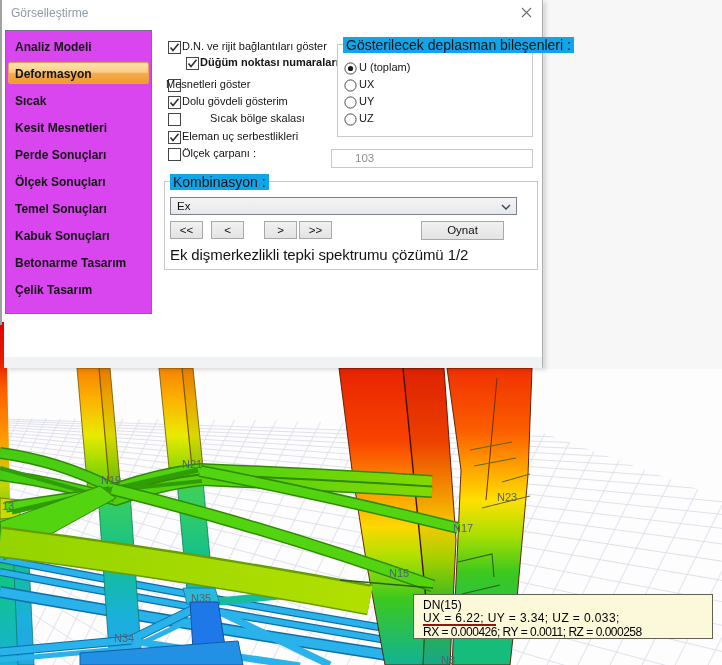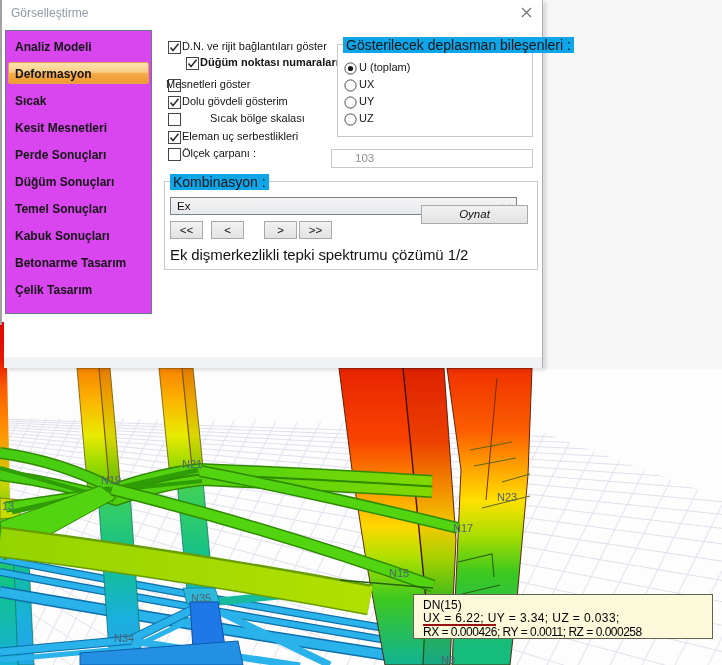"Düğüm Sonuçları" div.li { text: Düğüm -> Ölçek }
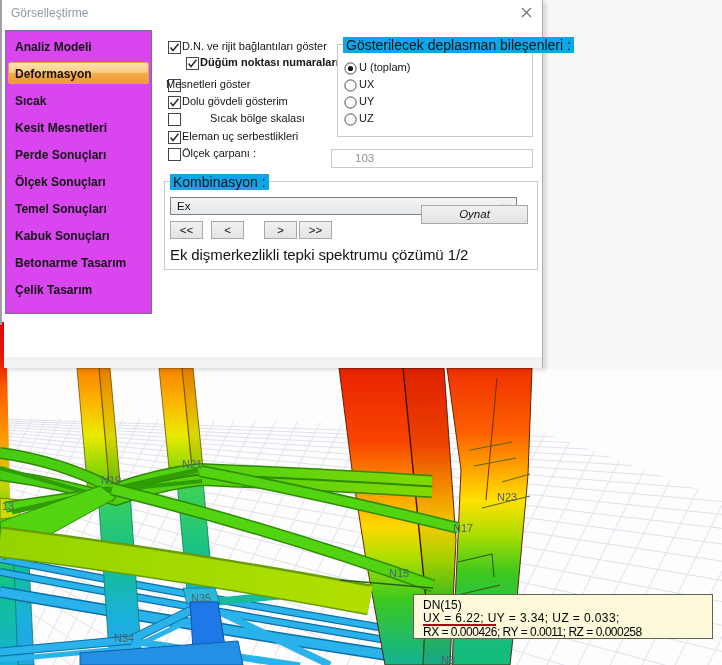"Oynat" div.btn { font-style: italic -> none; top: 205px -> 221px; width: 107px -> 83px }
